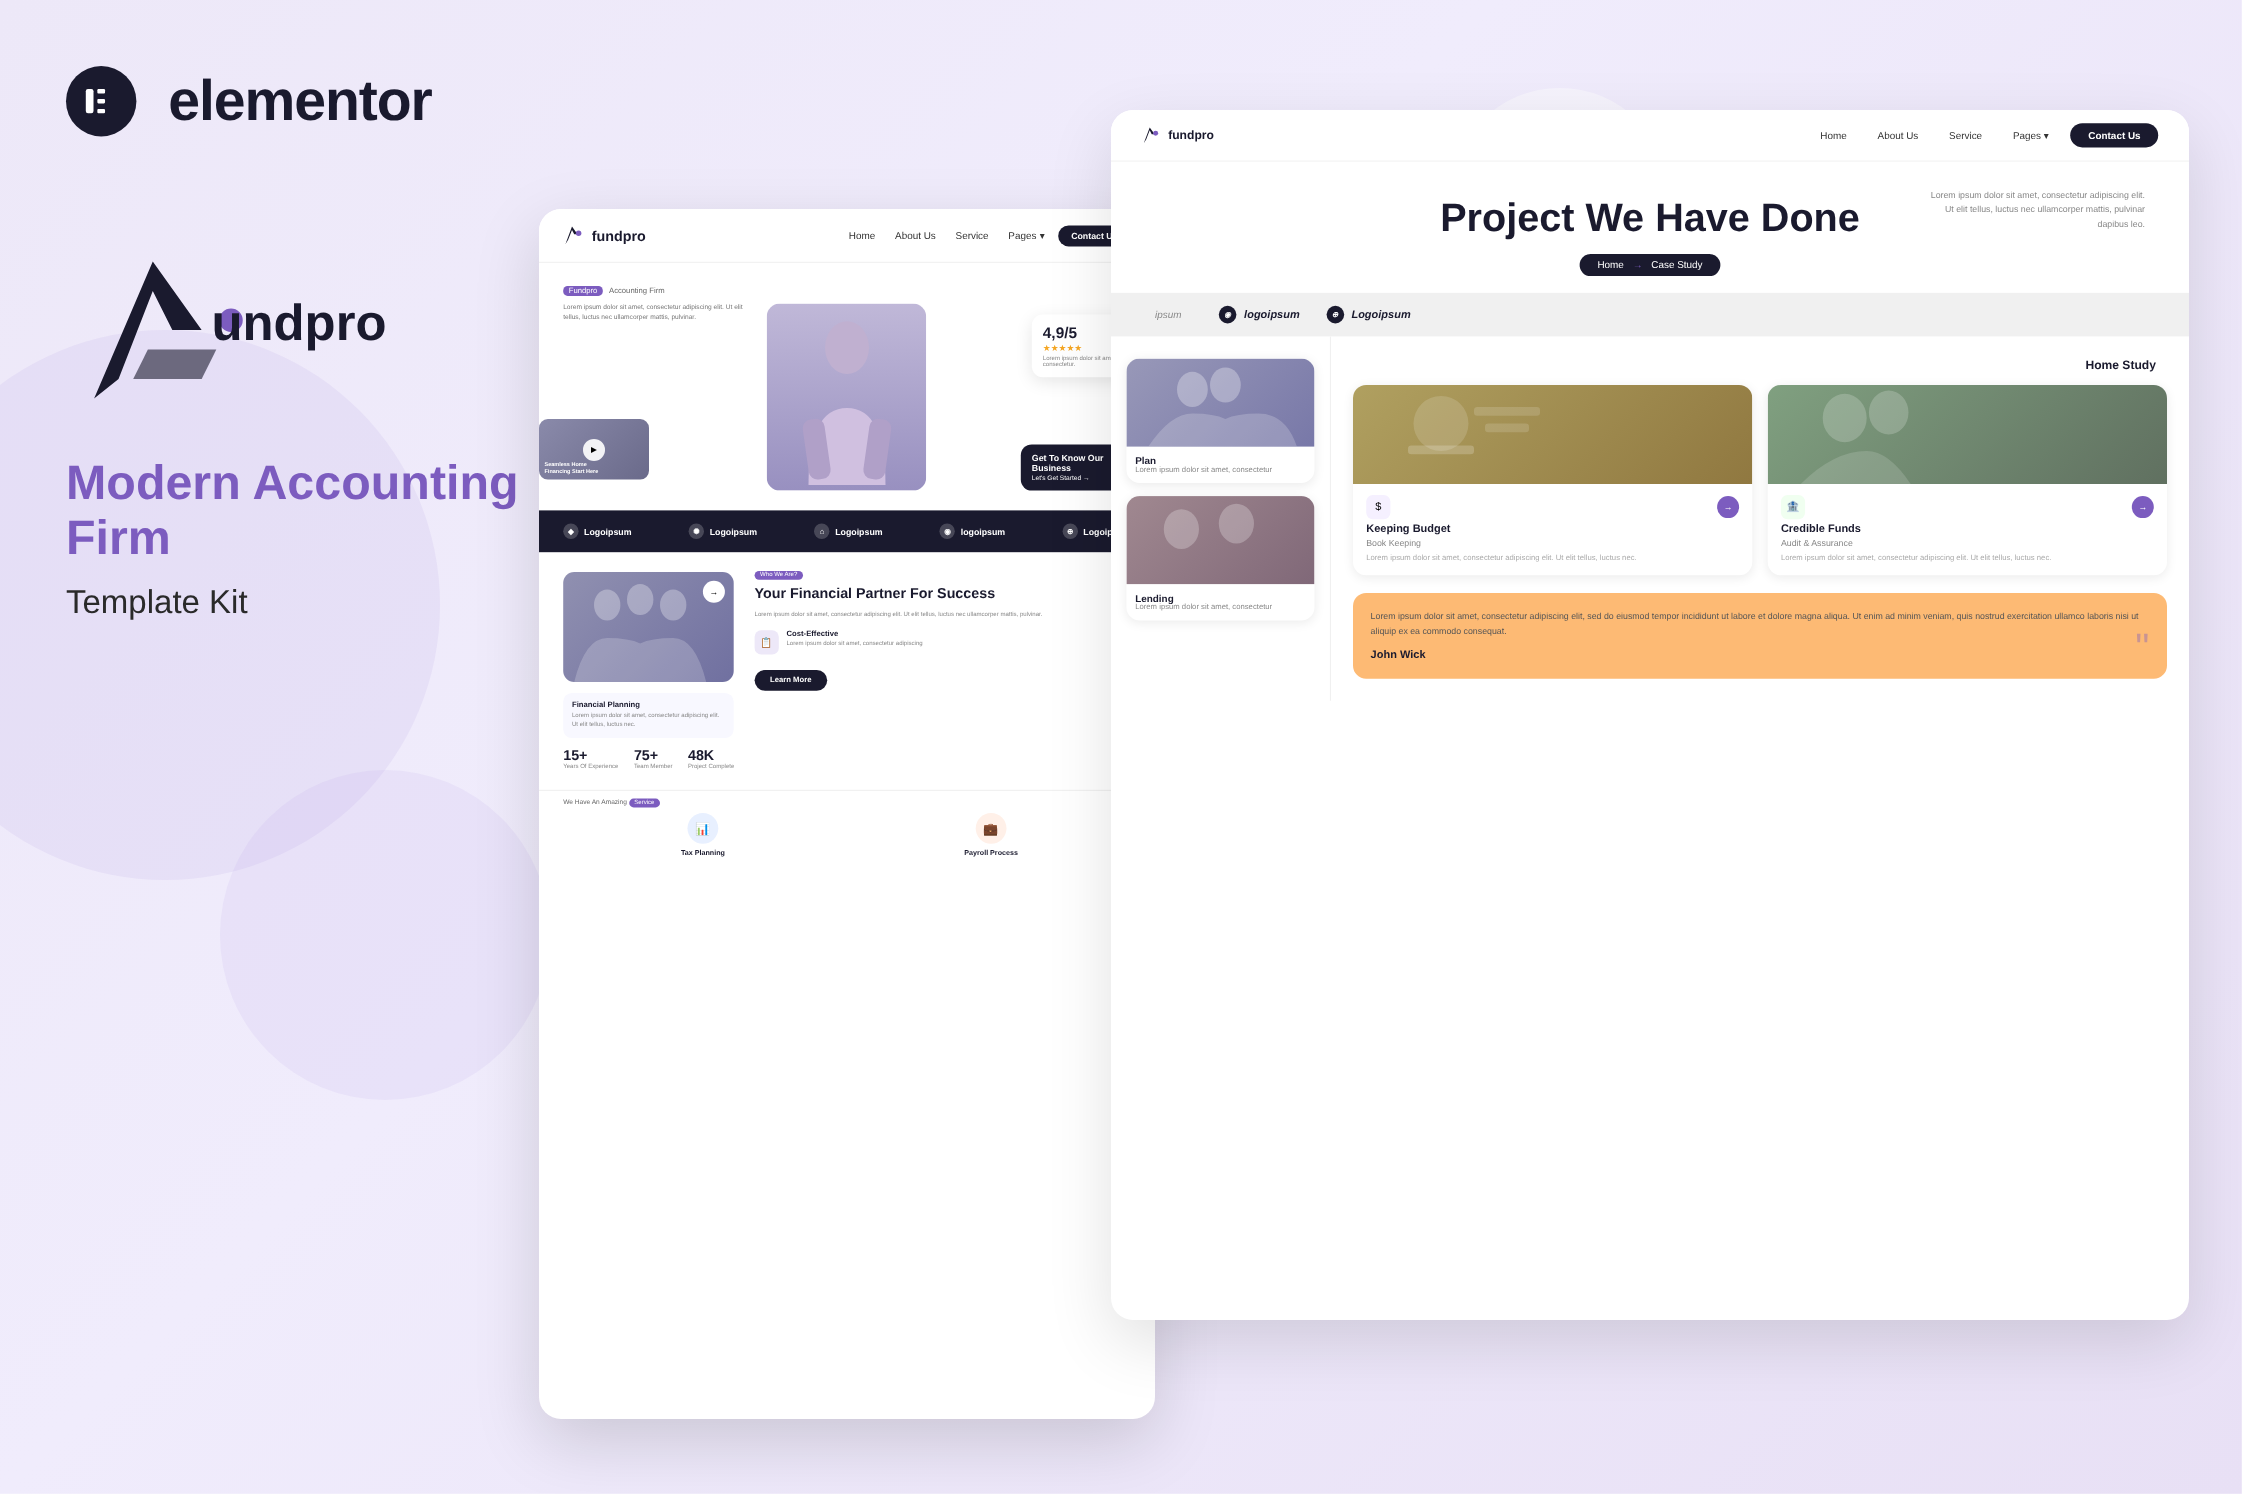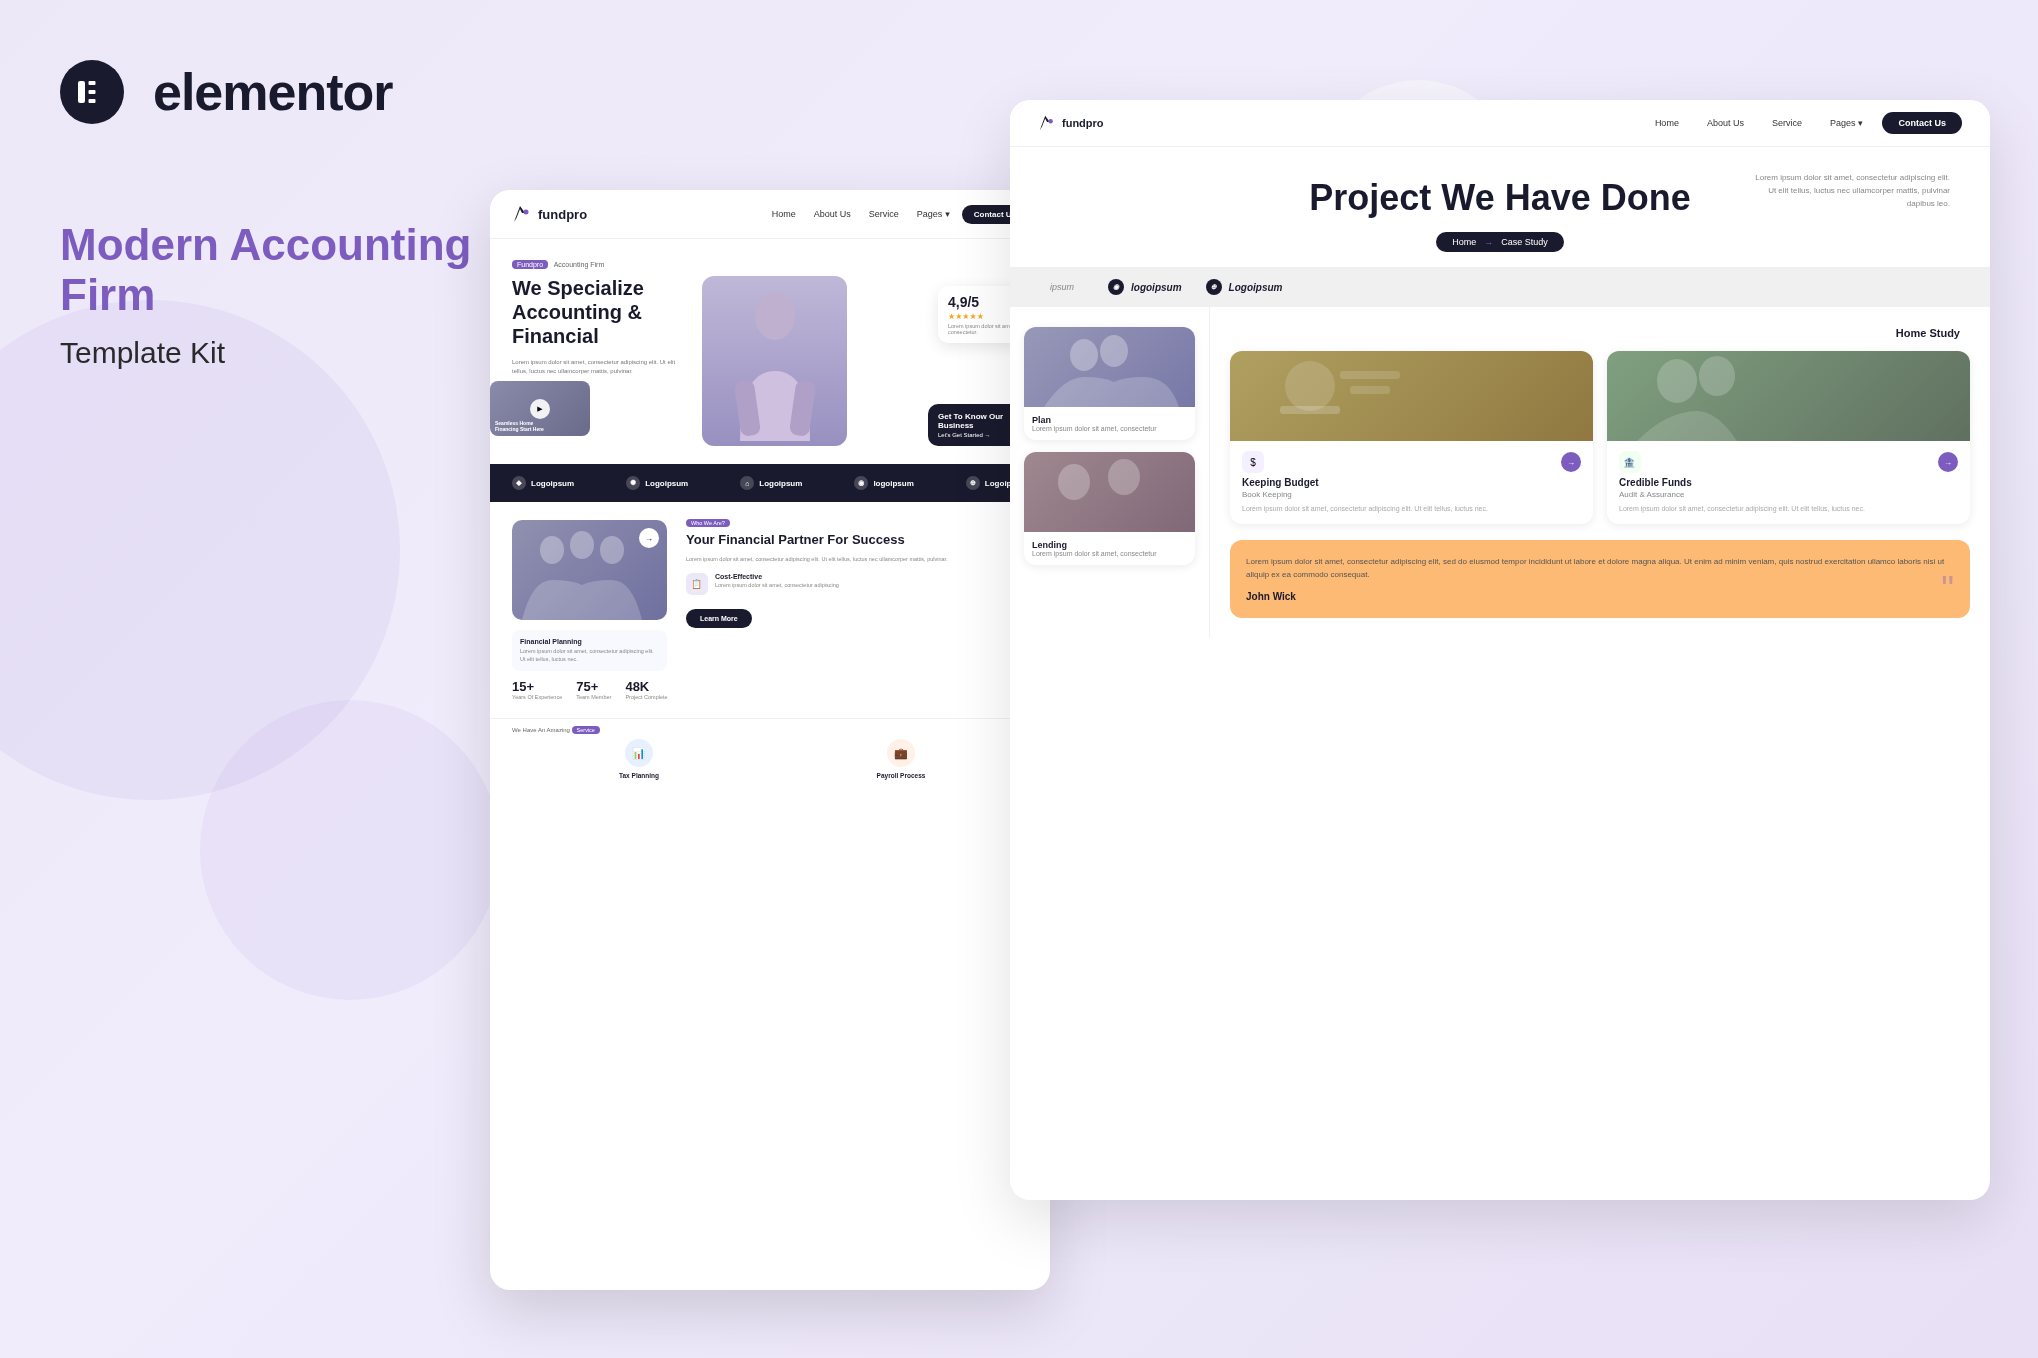"undpro" div.fundpro-logo-large { html: none -> <div> <svg> <path></path> <path></path> <circle></circle> <text>undpro</text> </svg> </div> }
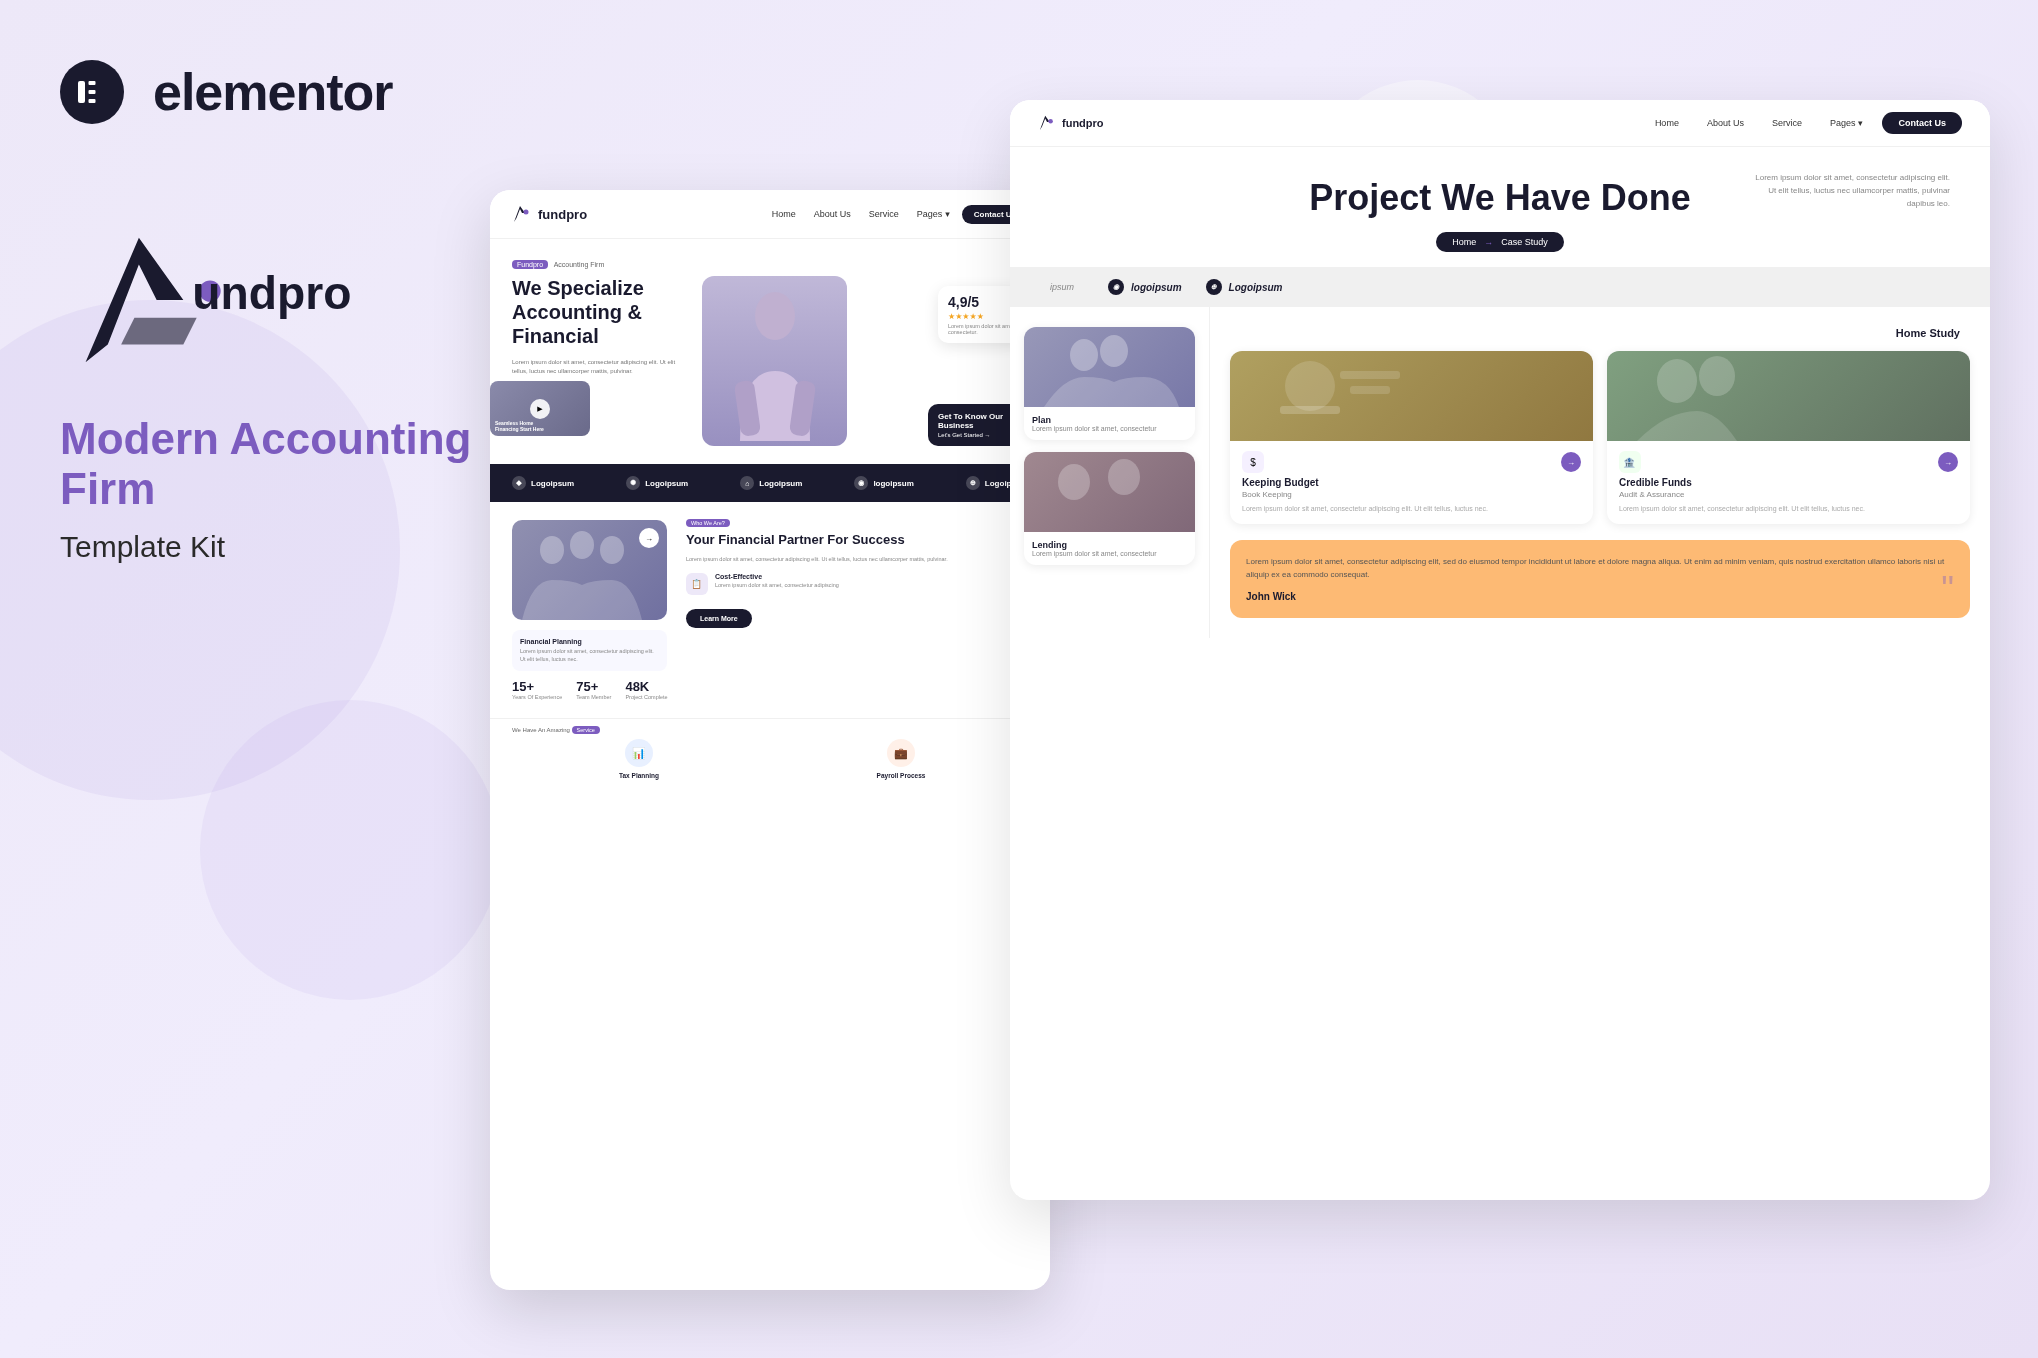"We Specialize Accounting & Financial" div.hero-title { html: <div>We Specialize Accounting &amp; Financial</div> -> none }
